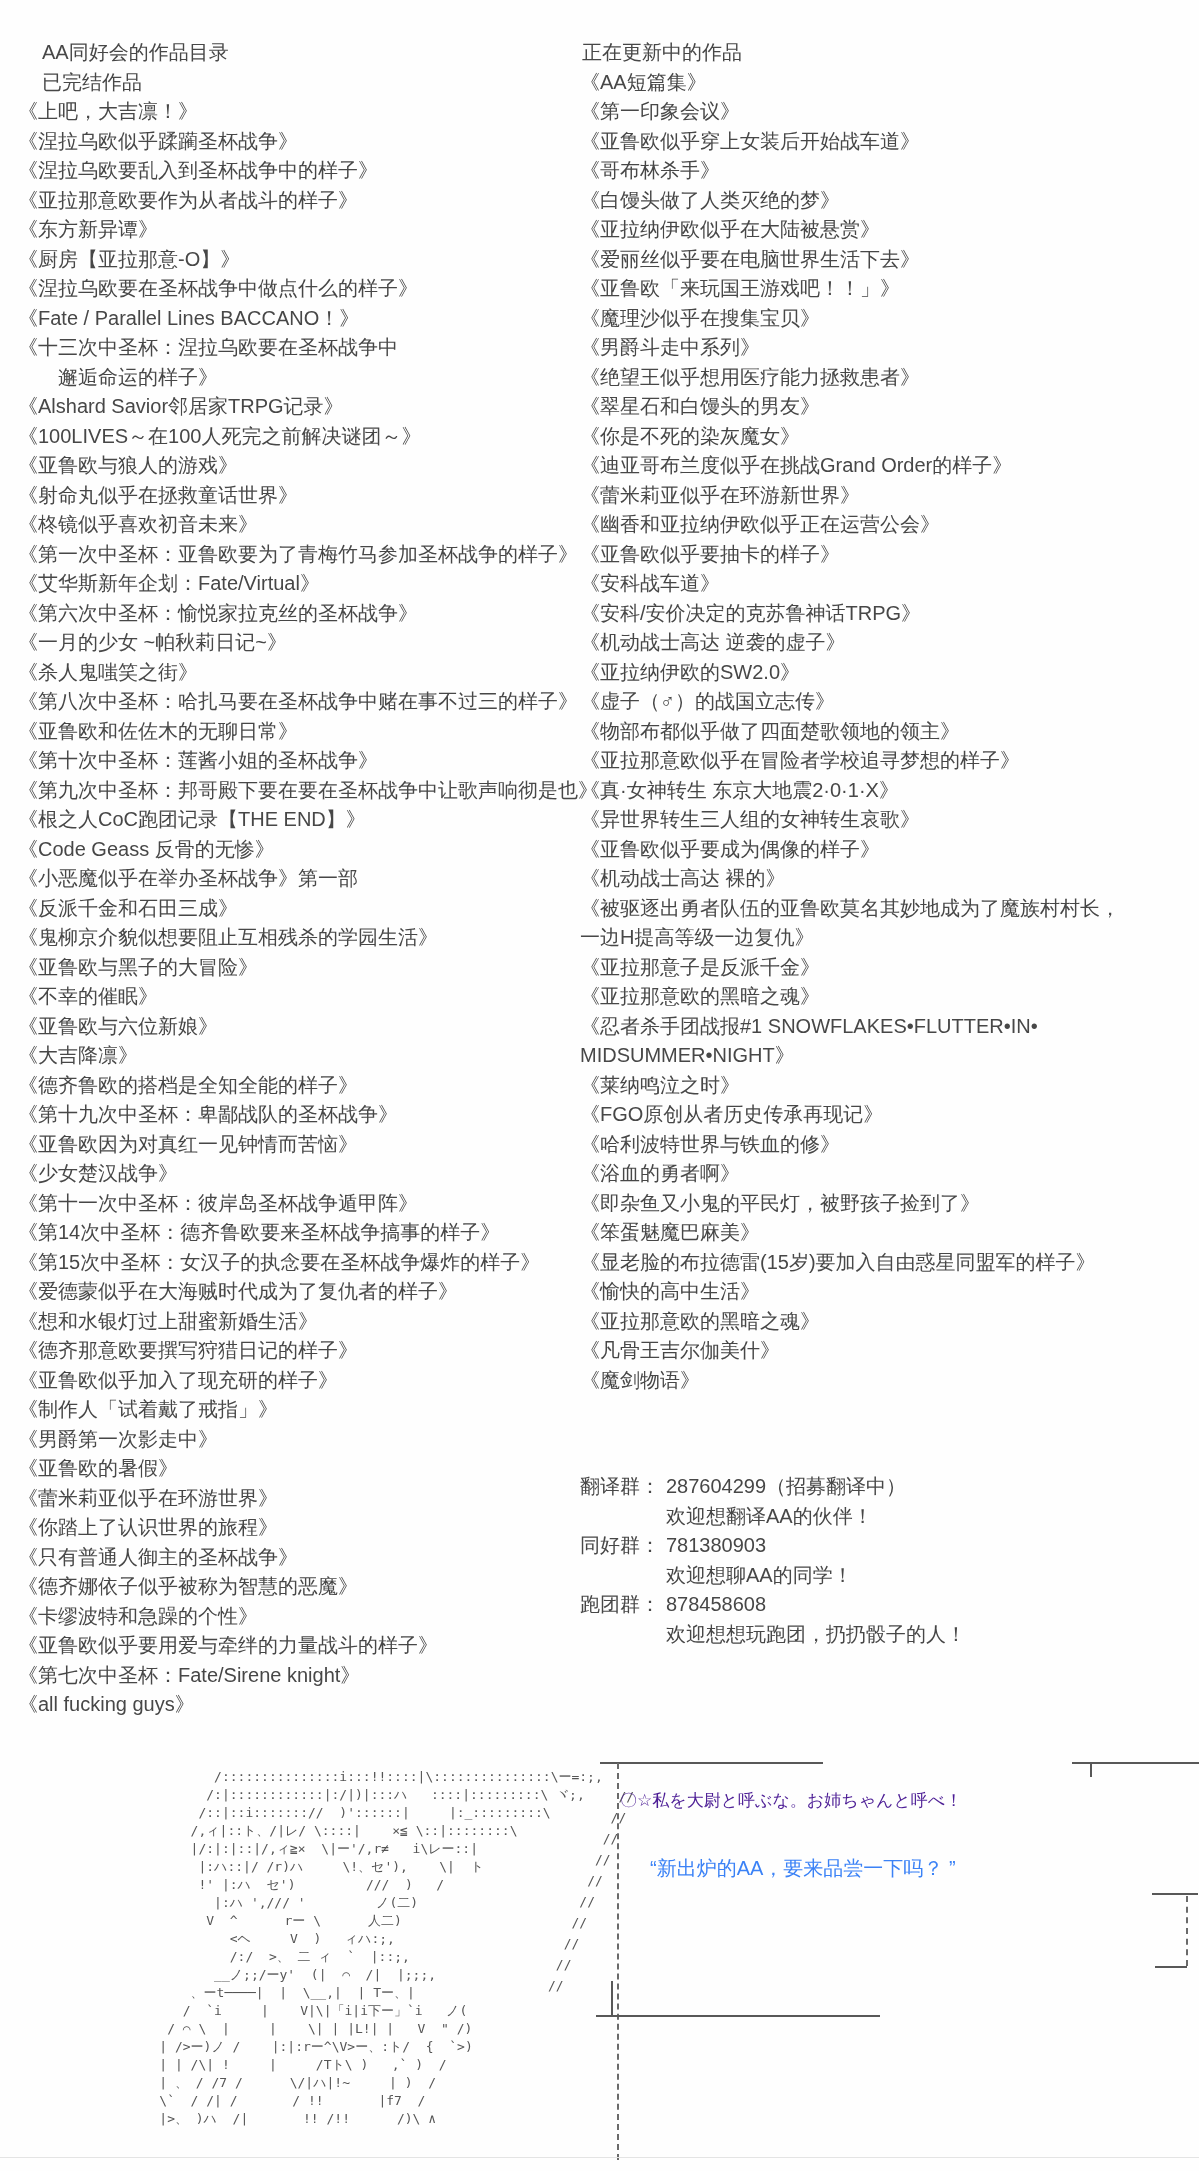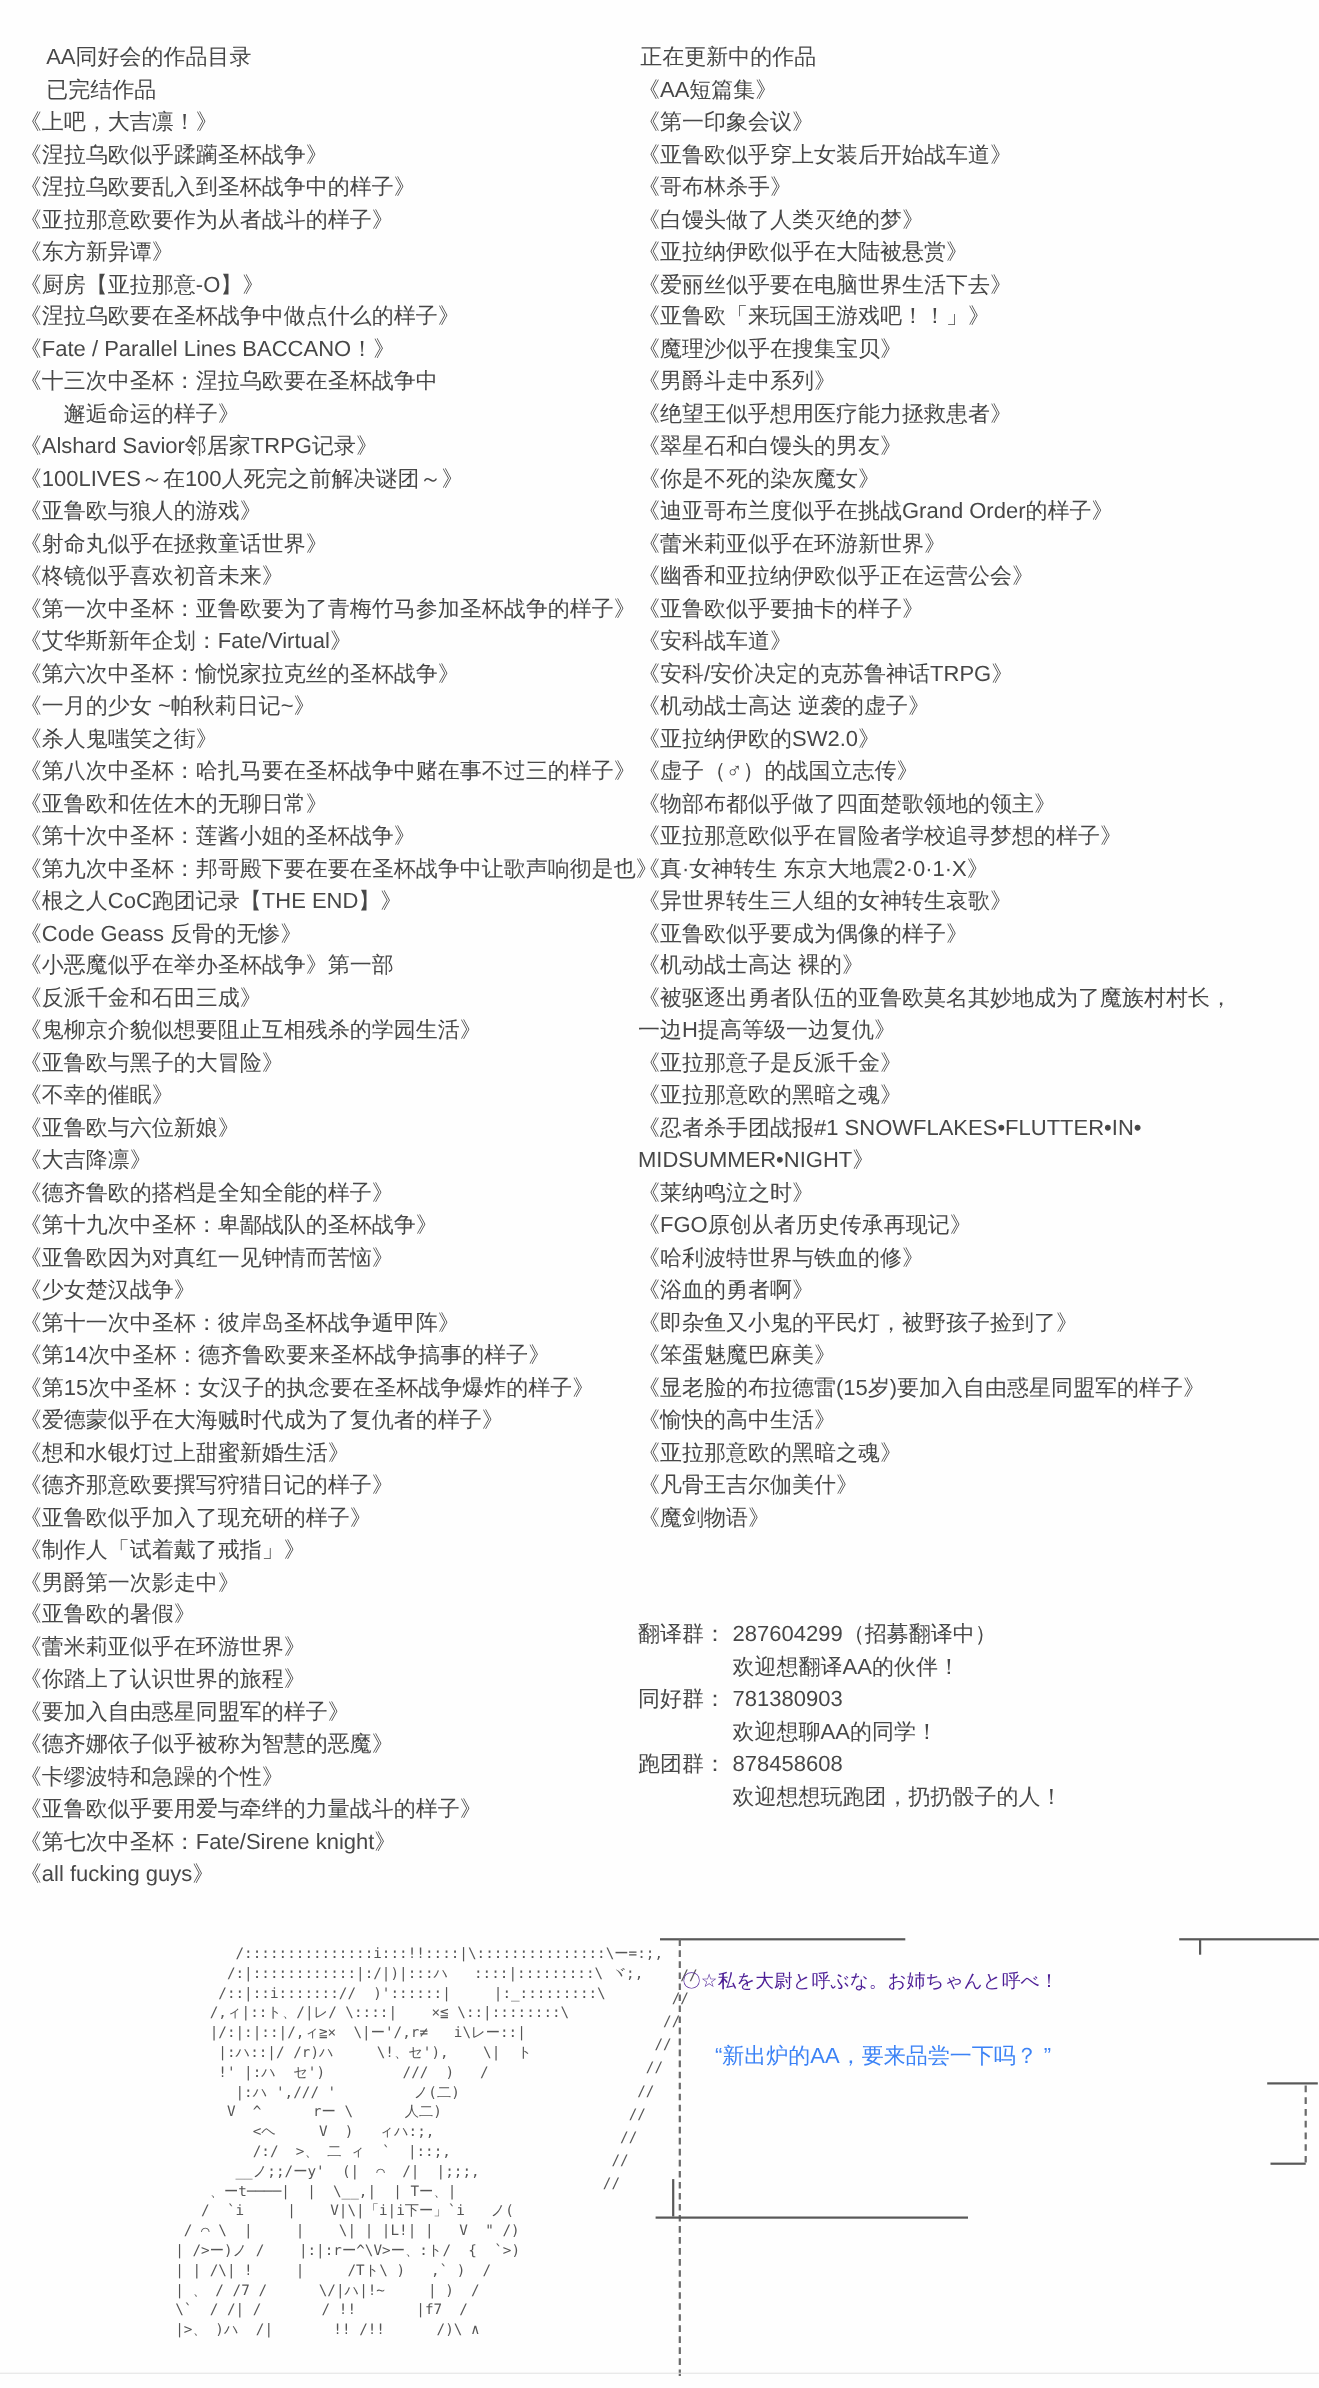"《要加入自由惑星同盟军的样子》" div.line { text: 要加入自由惑星同盟军的样子 -> 只有普通人御主的圣杯战争 }
